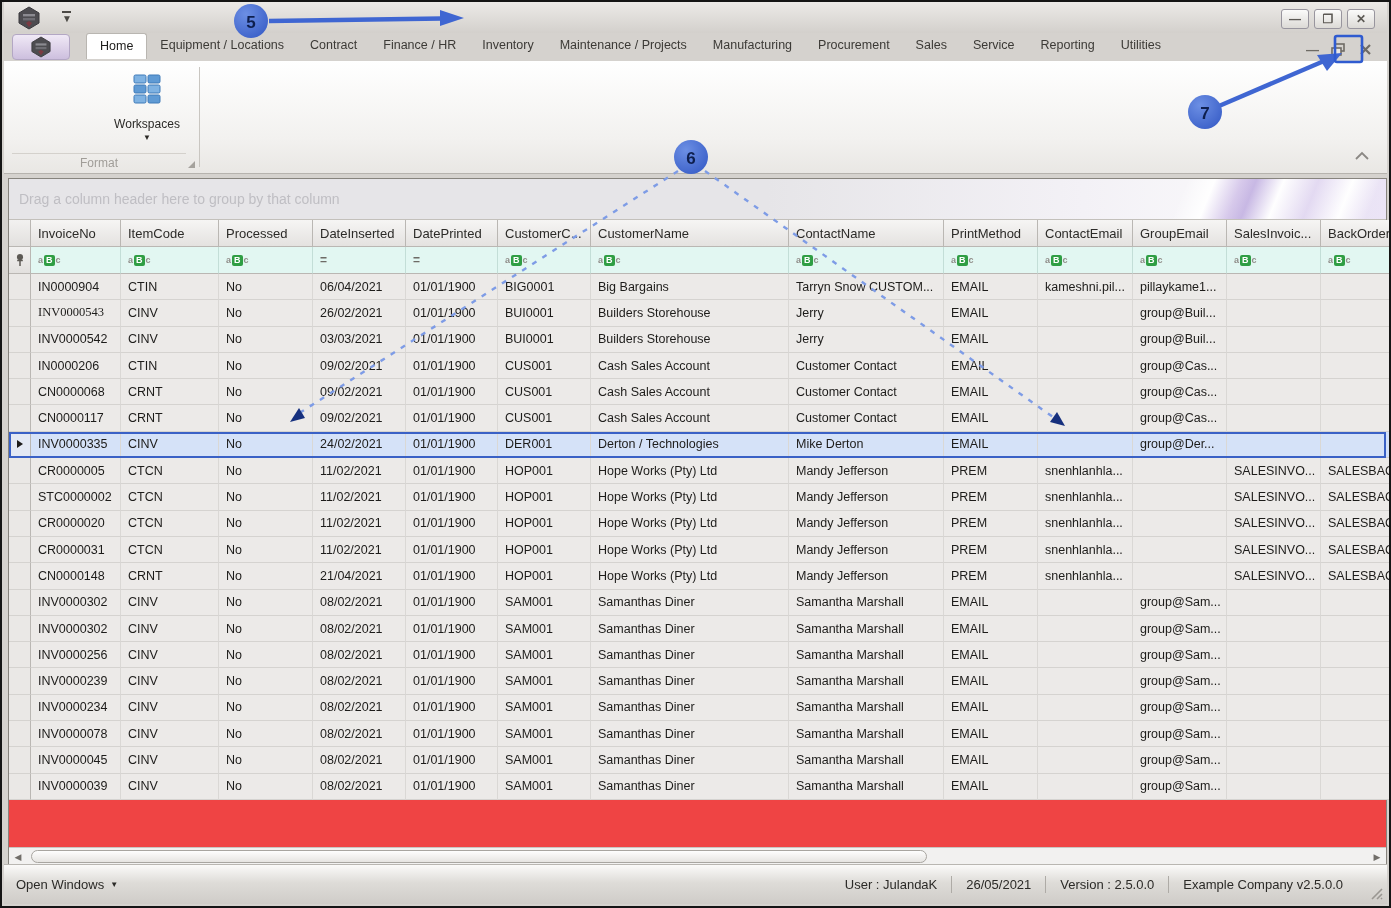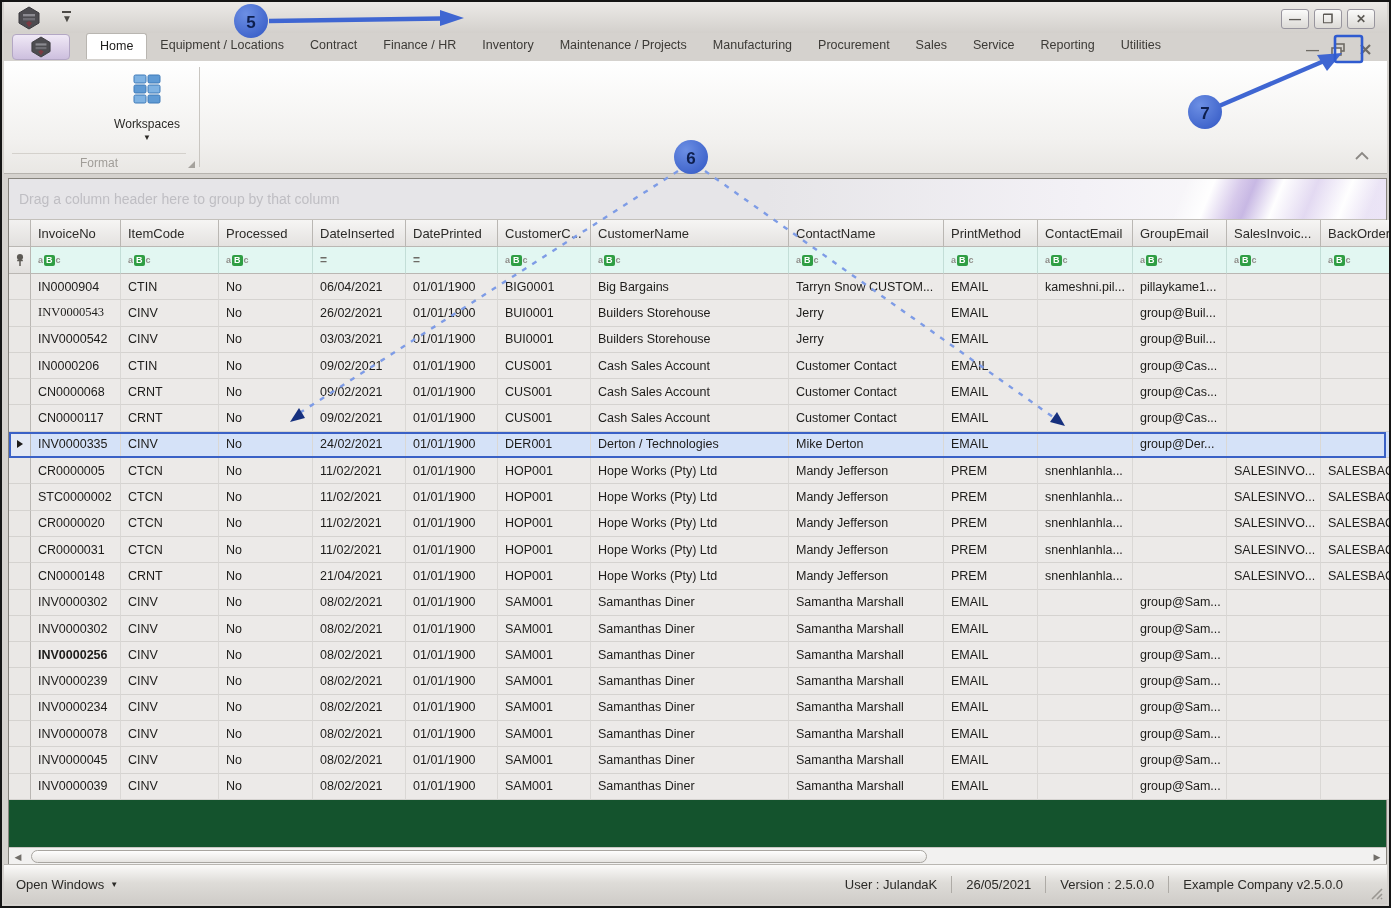"Drag a column header here" .gridpanel { background: #14532d -> #ef4444 }
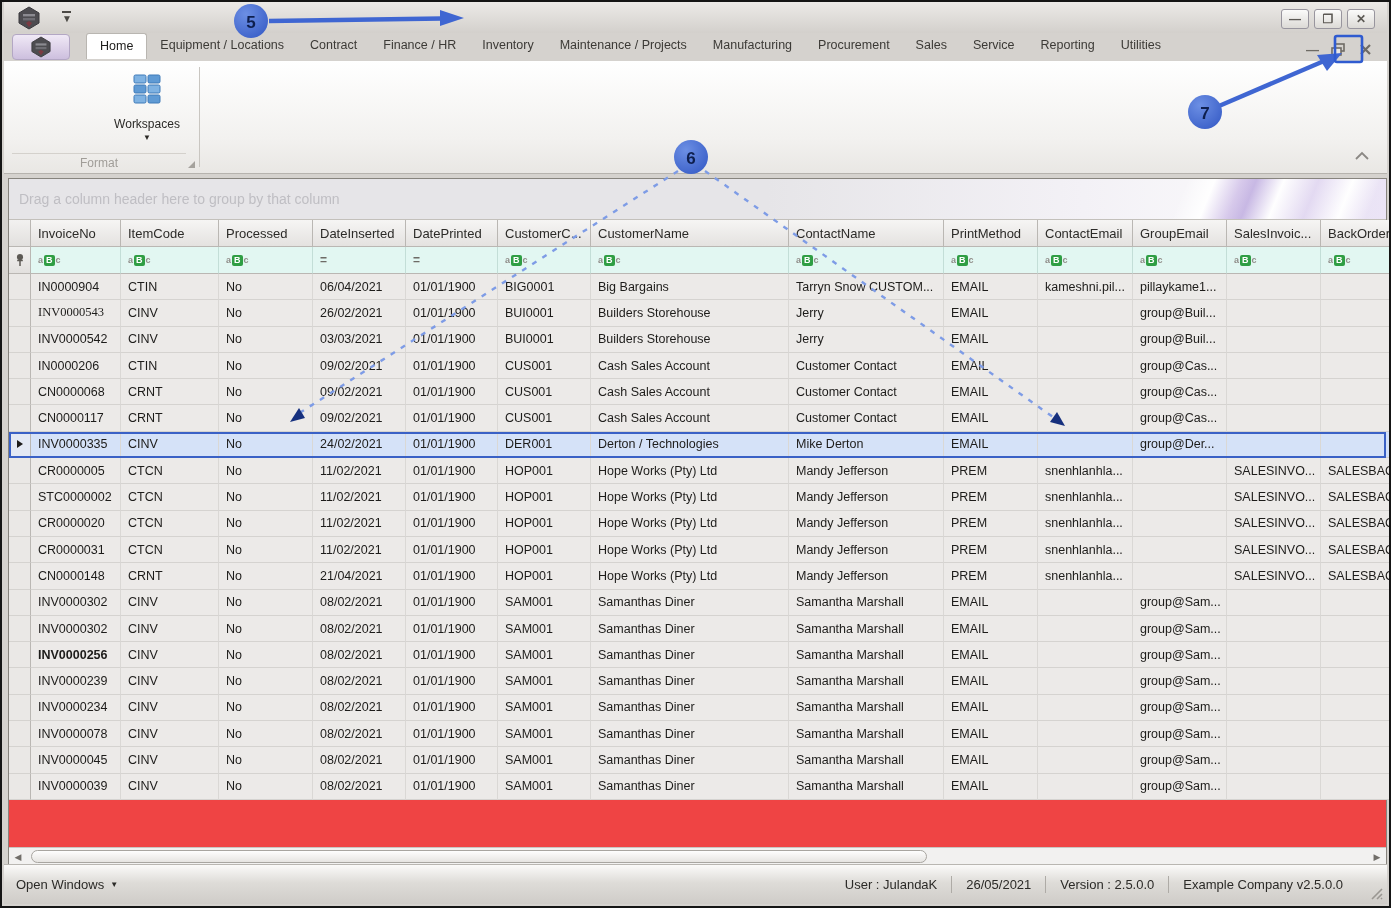"INV0000256" div.dcell { font-weight: bold -> none }
